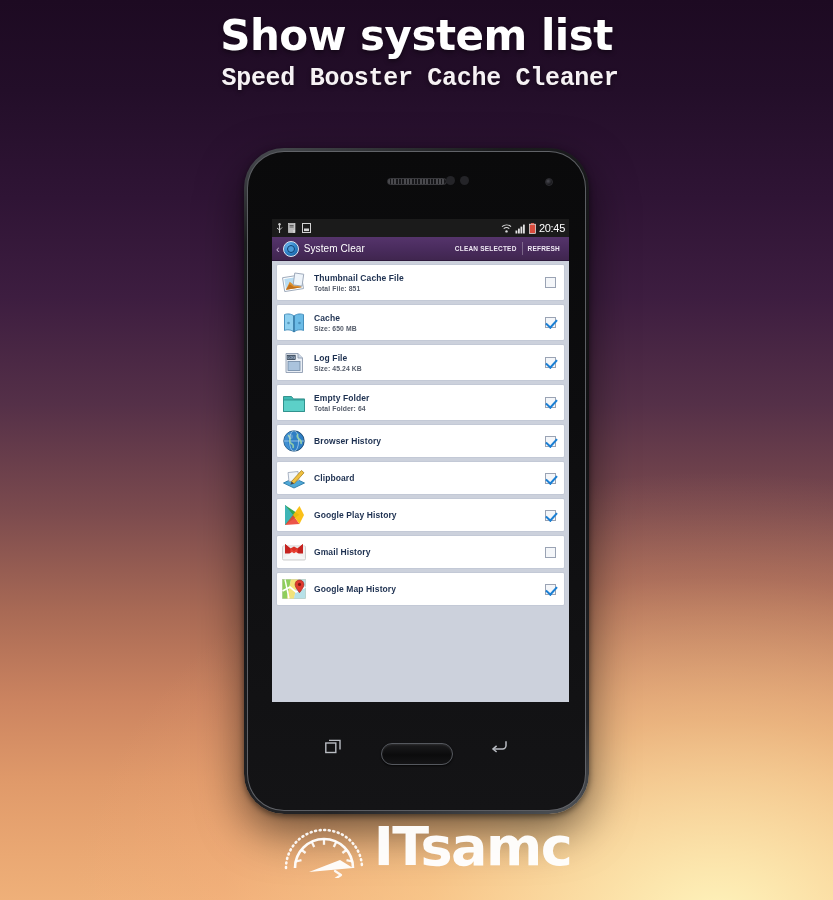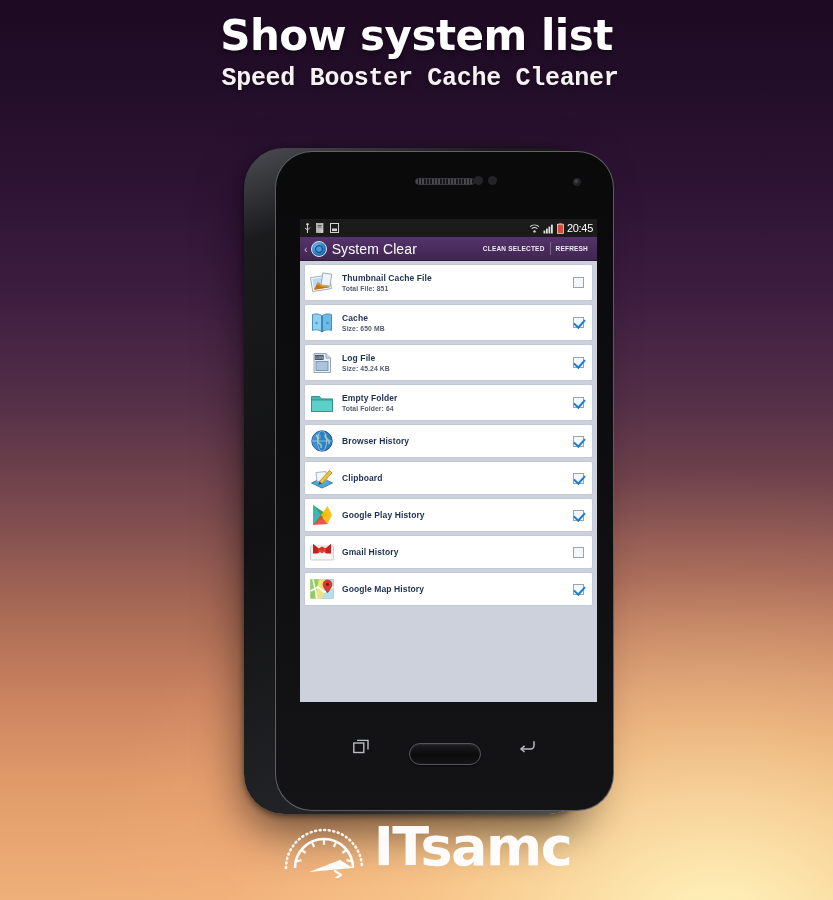"20:45" #phone-inner { margin-left: 28px -> none }
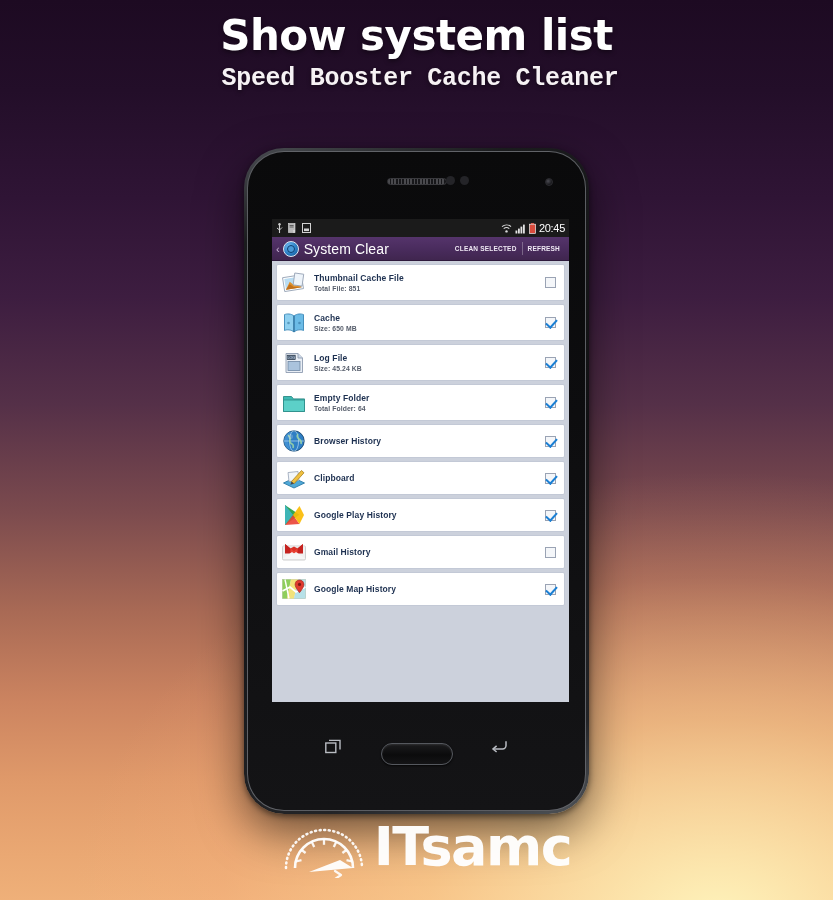"System Clear" #app-title { font-size: 14px -> 10px }
